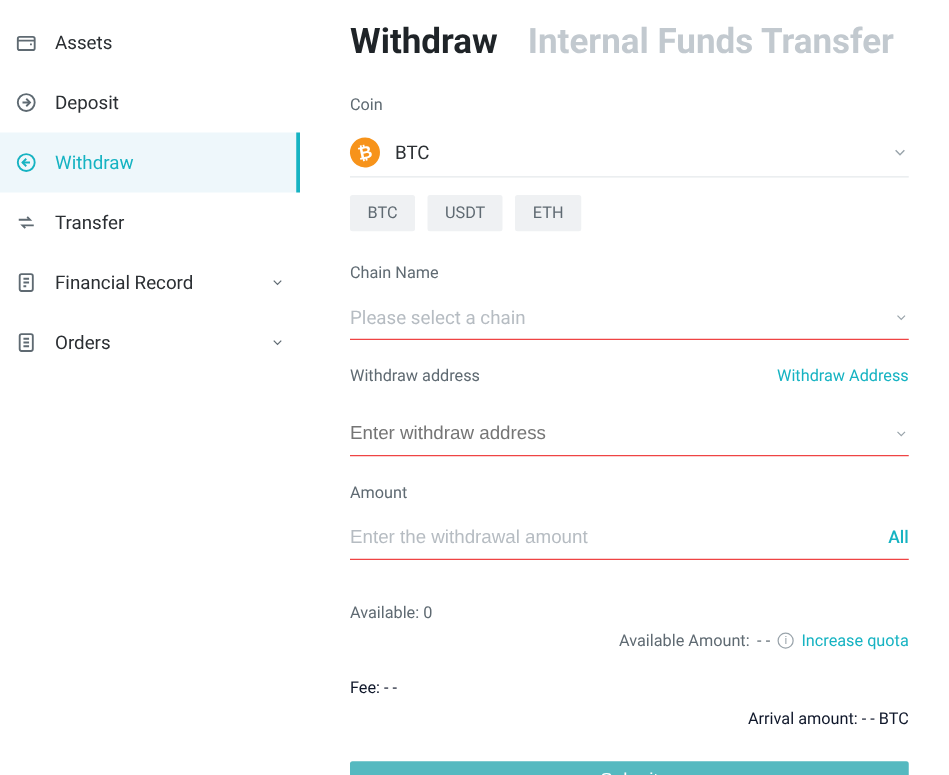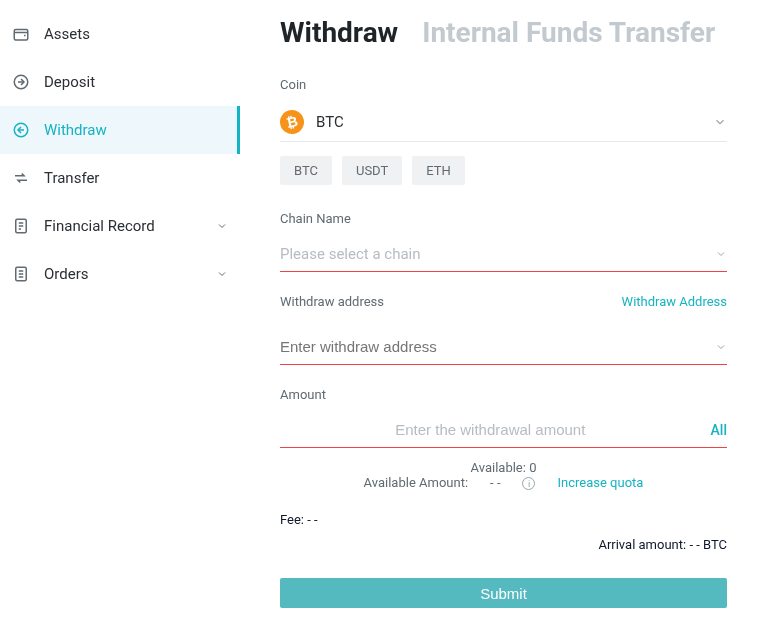"Enter the withdrawal amount" .text-input-row input { text-align: center -> none }
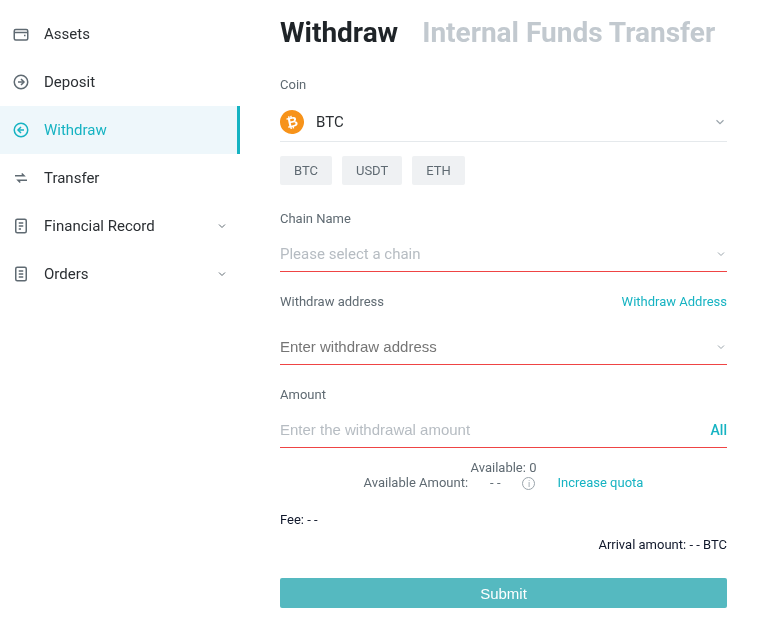"Available: 0" .meta-row { flex-direction: column -> none }
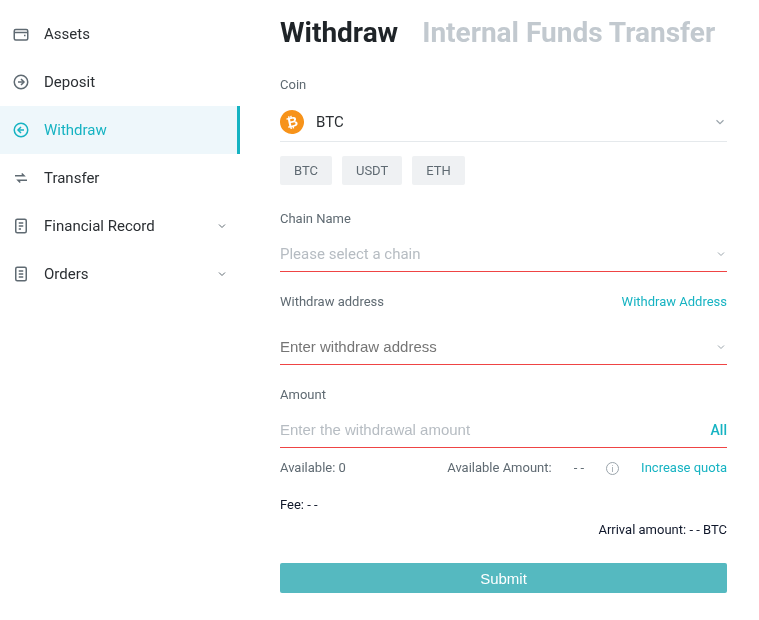"Available Amount:" .meta-right { align-items: flex-end -> flex-start; gap: 22px -> 6px; margin-top: none -> 46px }
